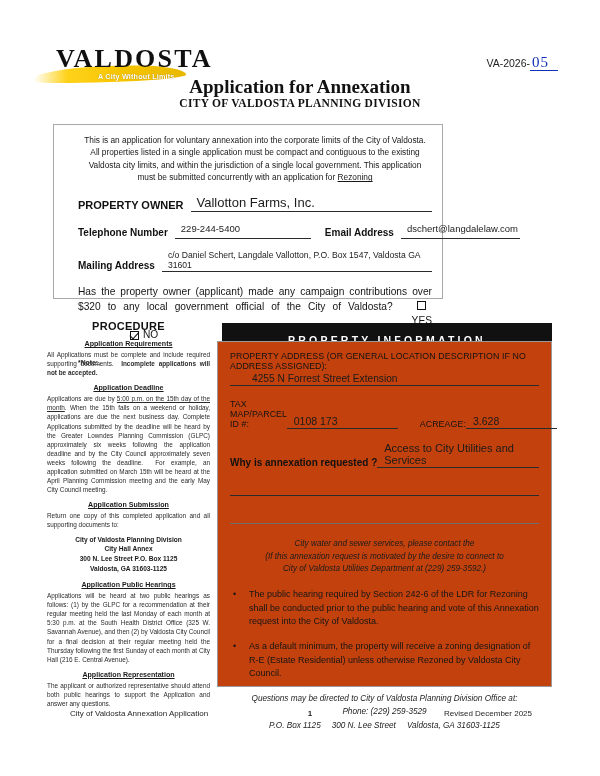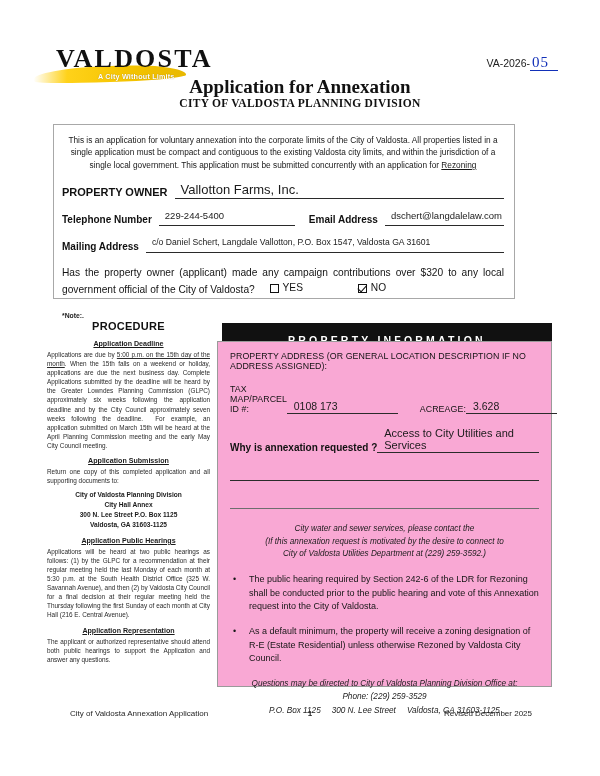"This is an application for" .form-box { padding: 7px 10px 0 8px -> 7px 10px 0 24px; width: 462px -> 390px }
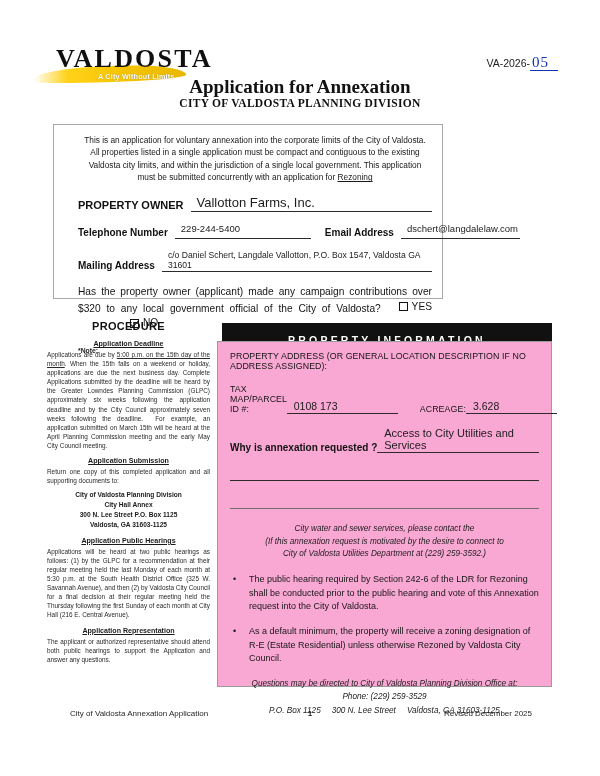"YES" span.cbrow { flex-direction: none -> column }
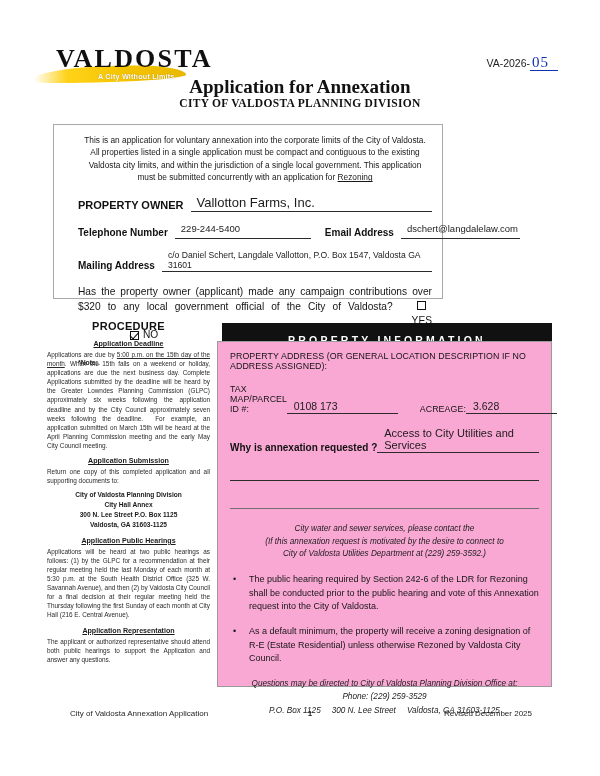"Application Requirements" div { html: none -> <div> <div>Application Requirements</div> <div>All Applications must be complete and include required supporting documents.&nbsp; <span>Incomplete applications will not be accepted.</span></div> </div> }
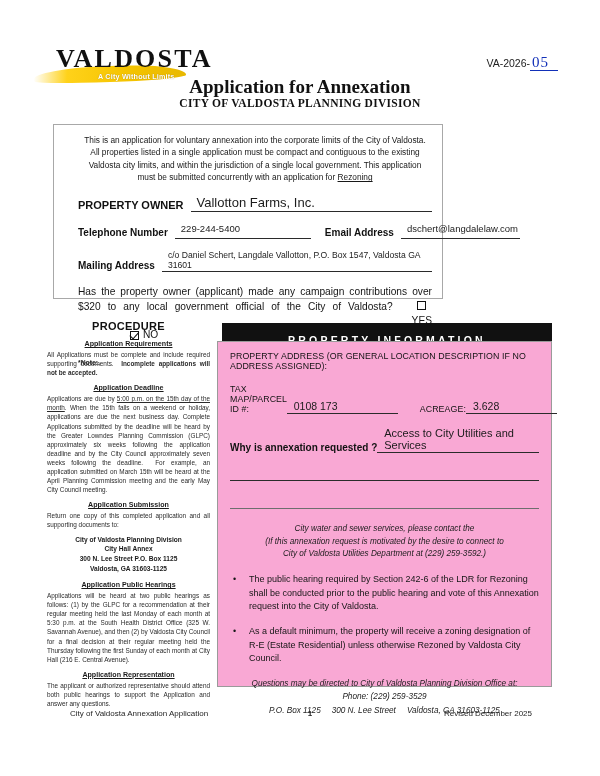"PROPERTY ADDRESS (OR GENERAL LOCATION" .pi-panel { background: #f9a8d4 -> #c2410c }
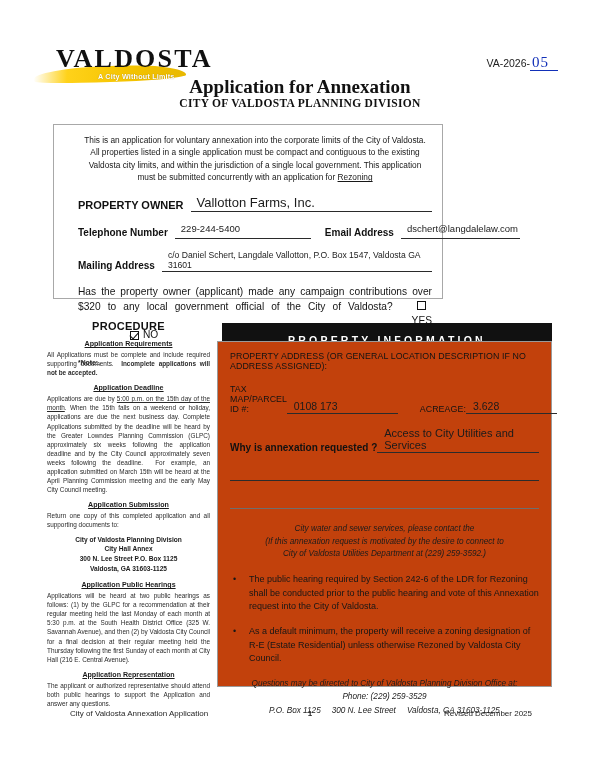"4255 N Forrest Street Extension" div.pi-addr-value { html: none -> <div>4255 N Forrest Street Extension</div> }
